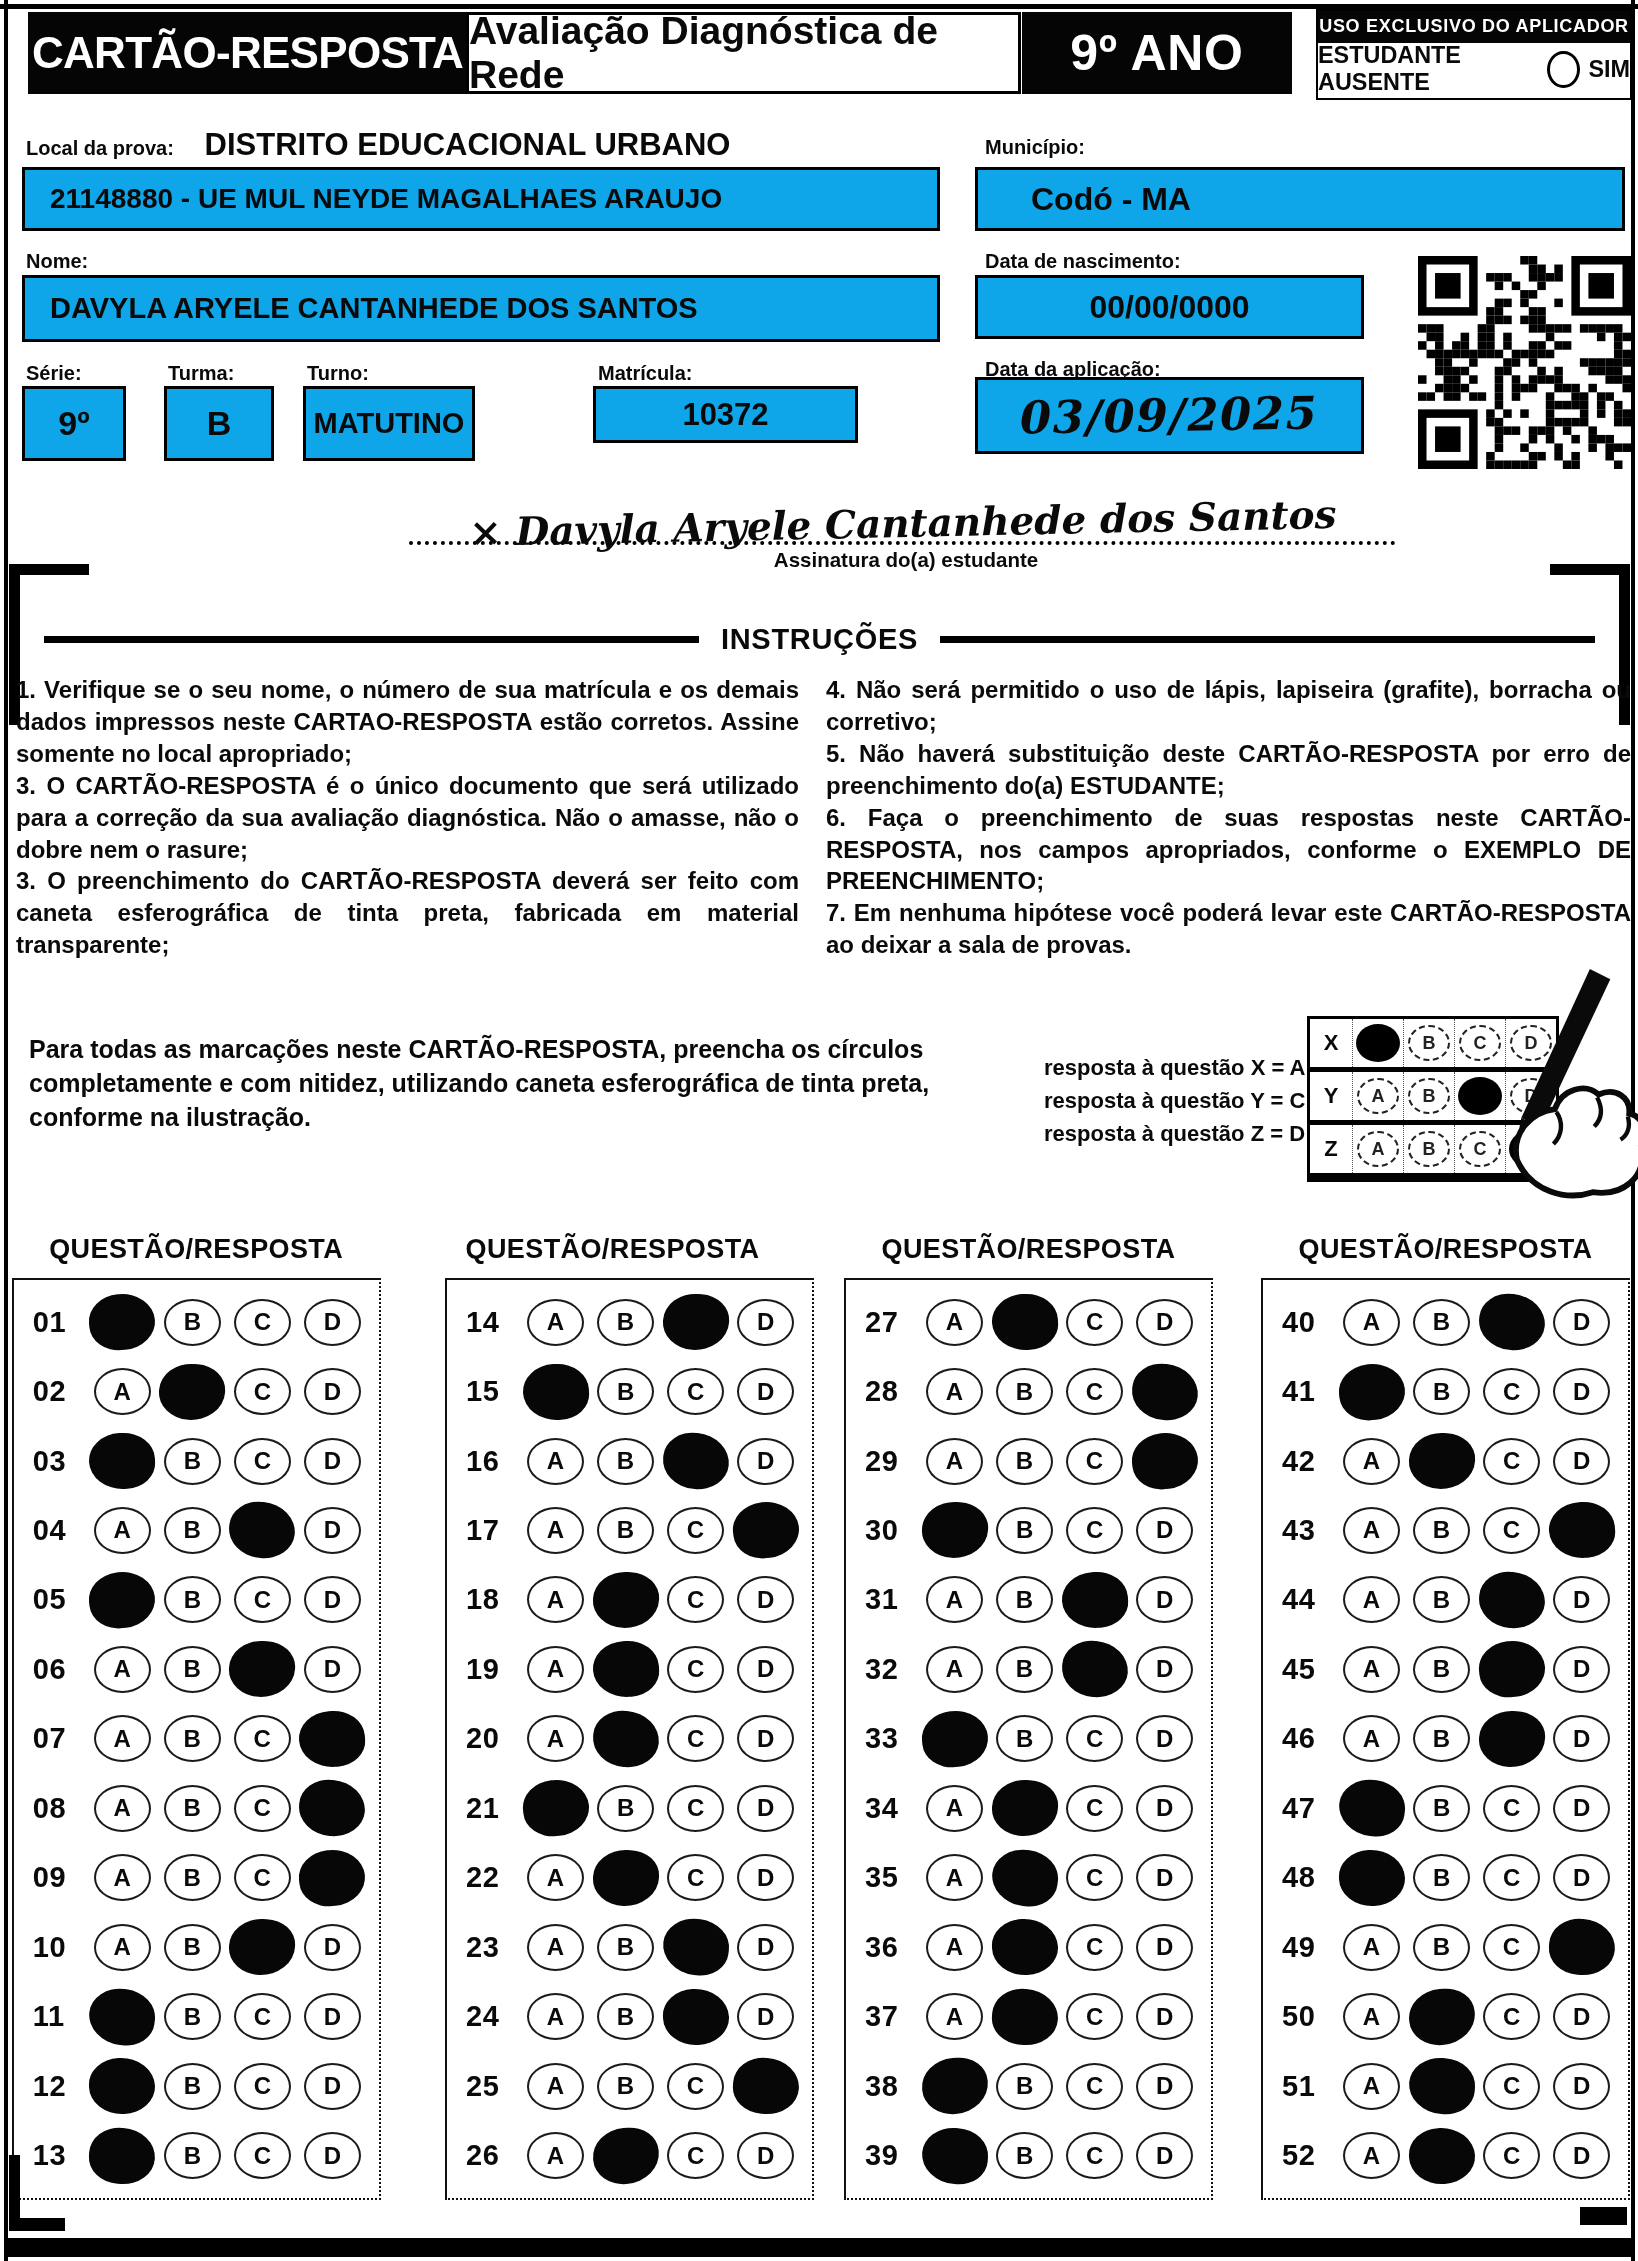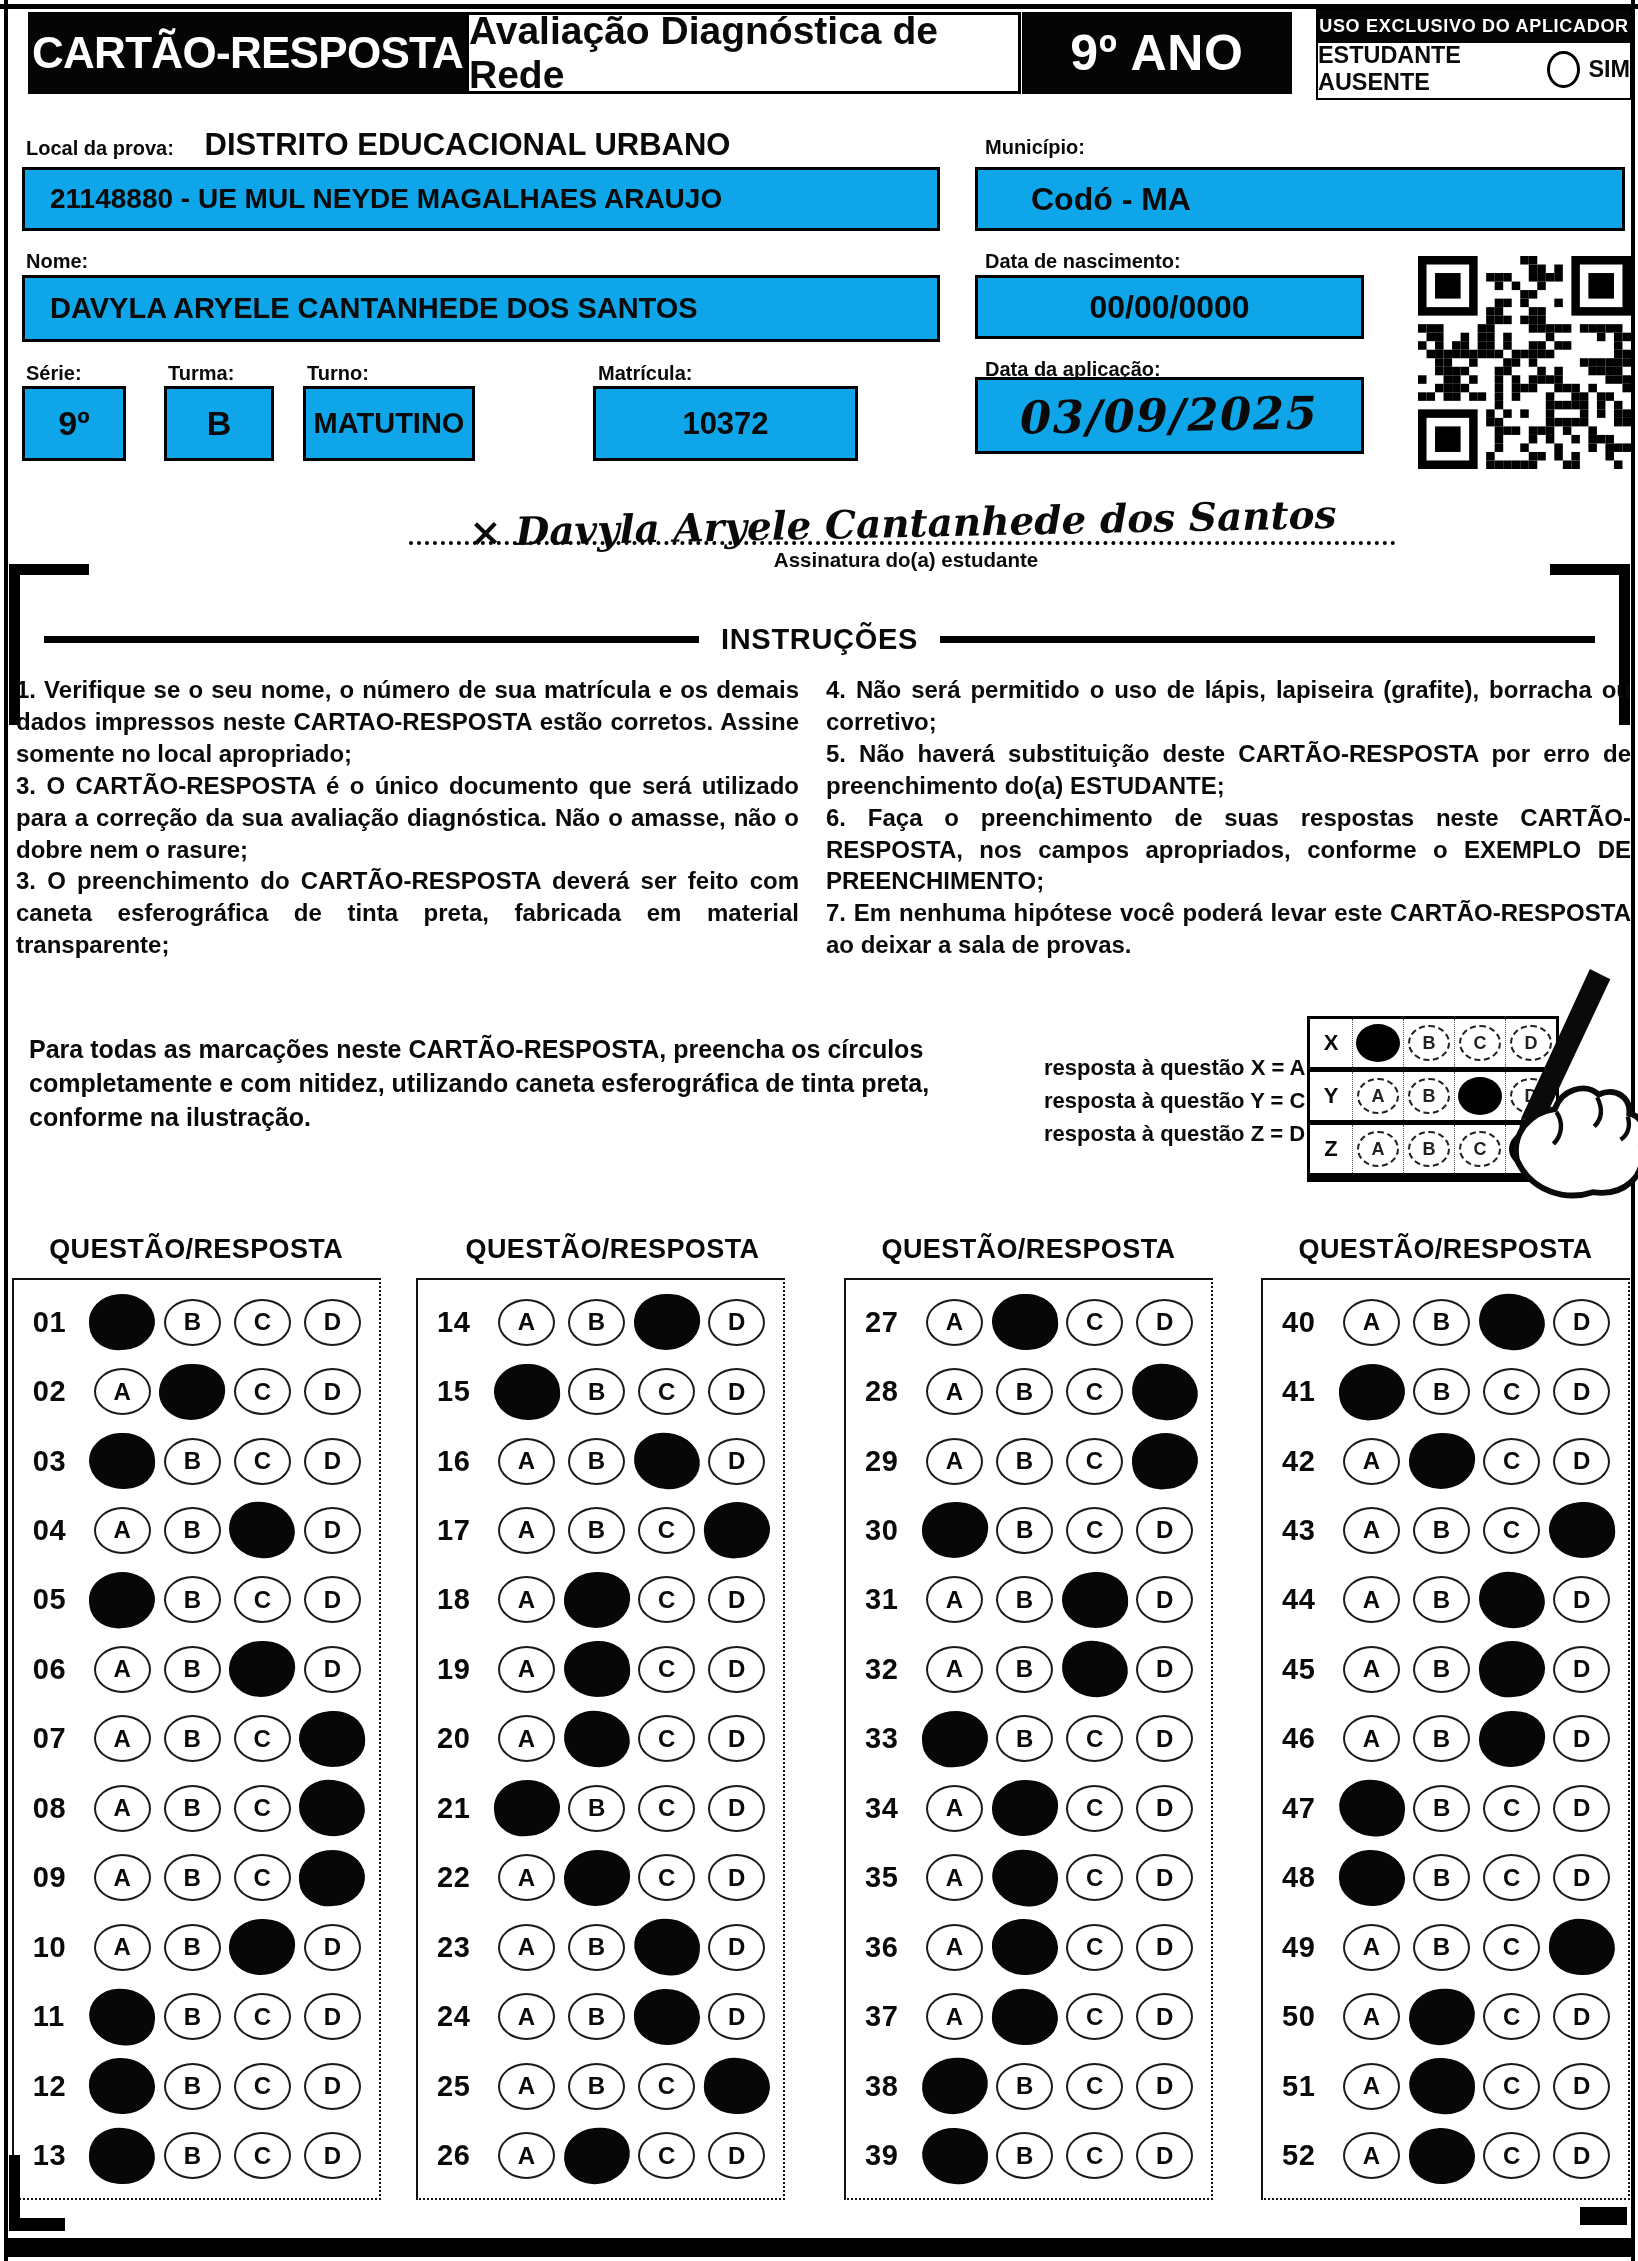"10372" #matricula-box { height: 75px -> 57px }
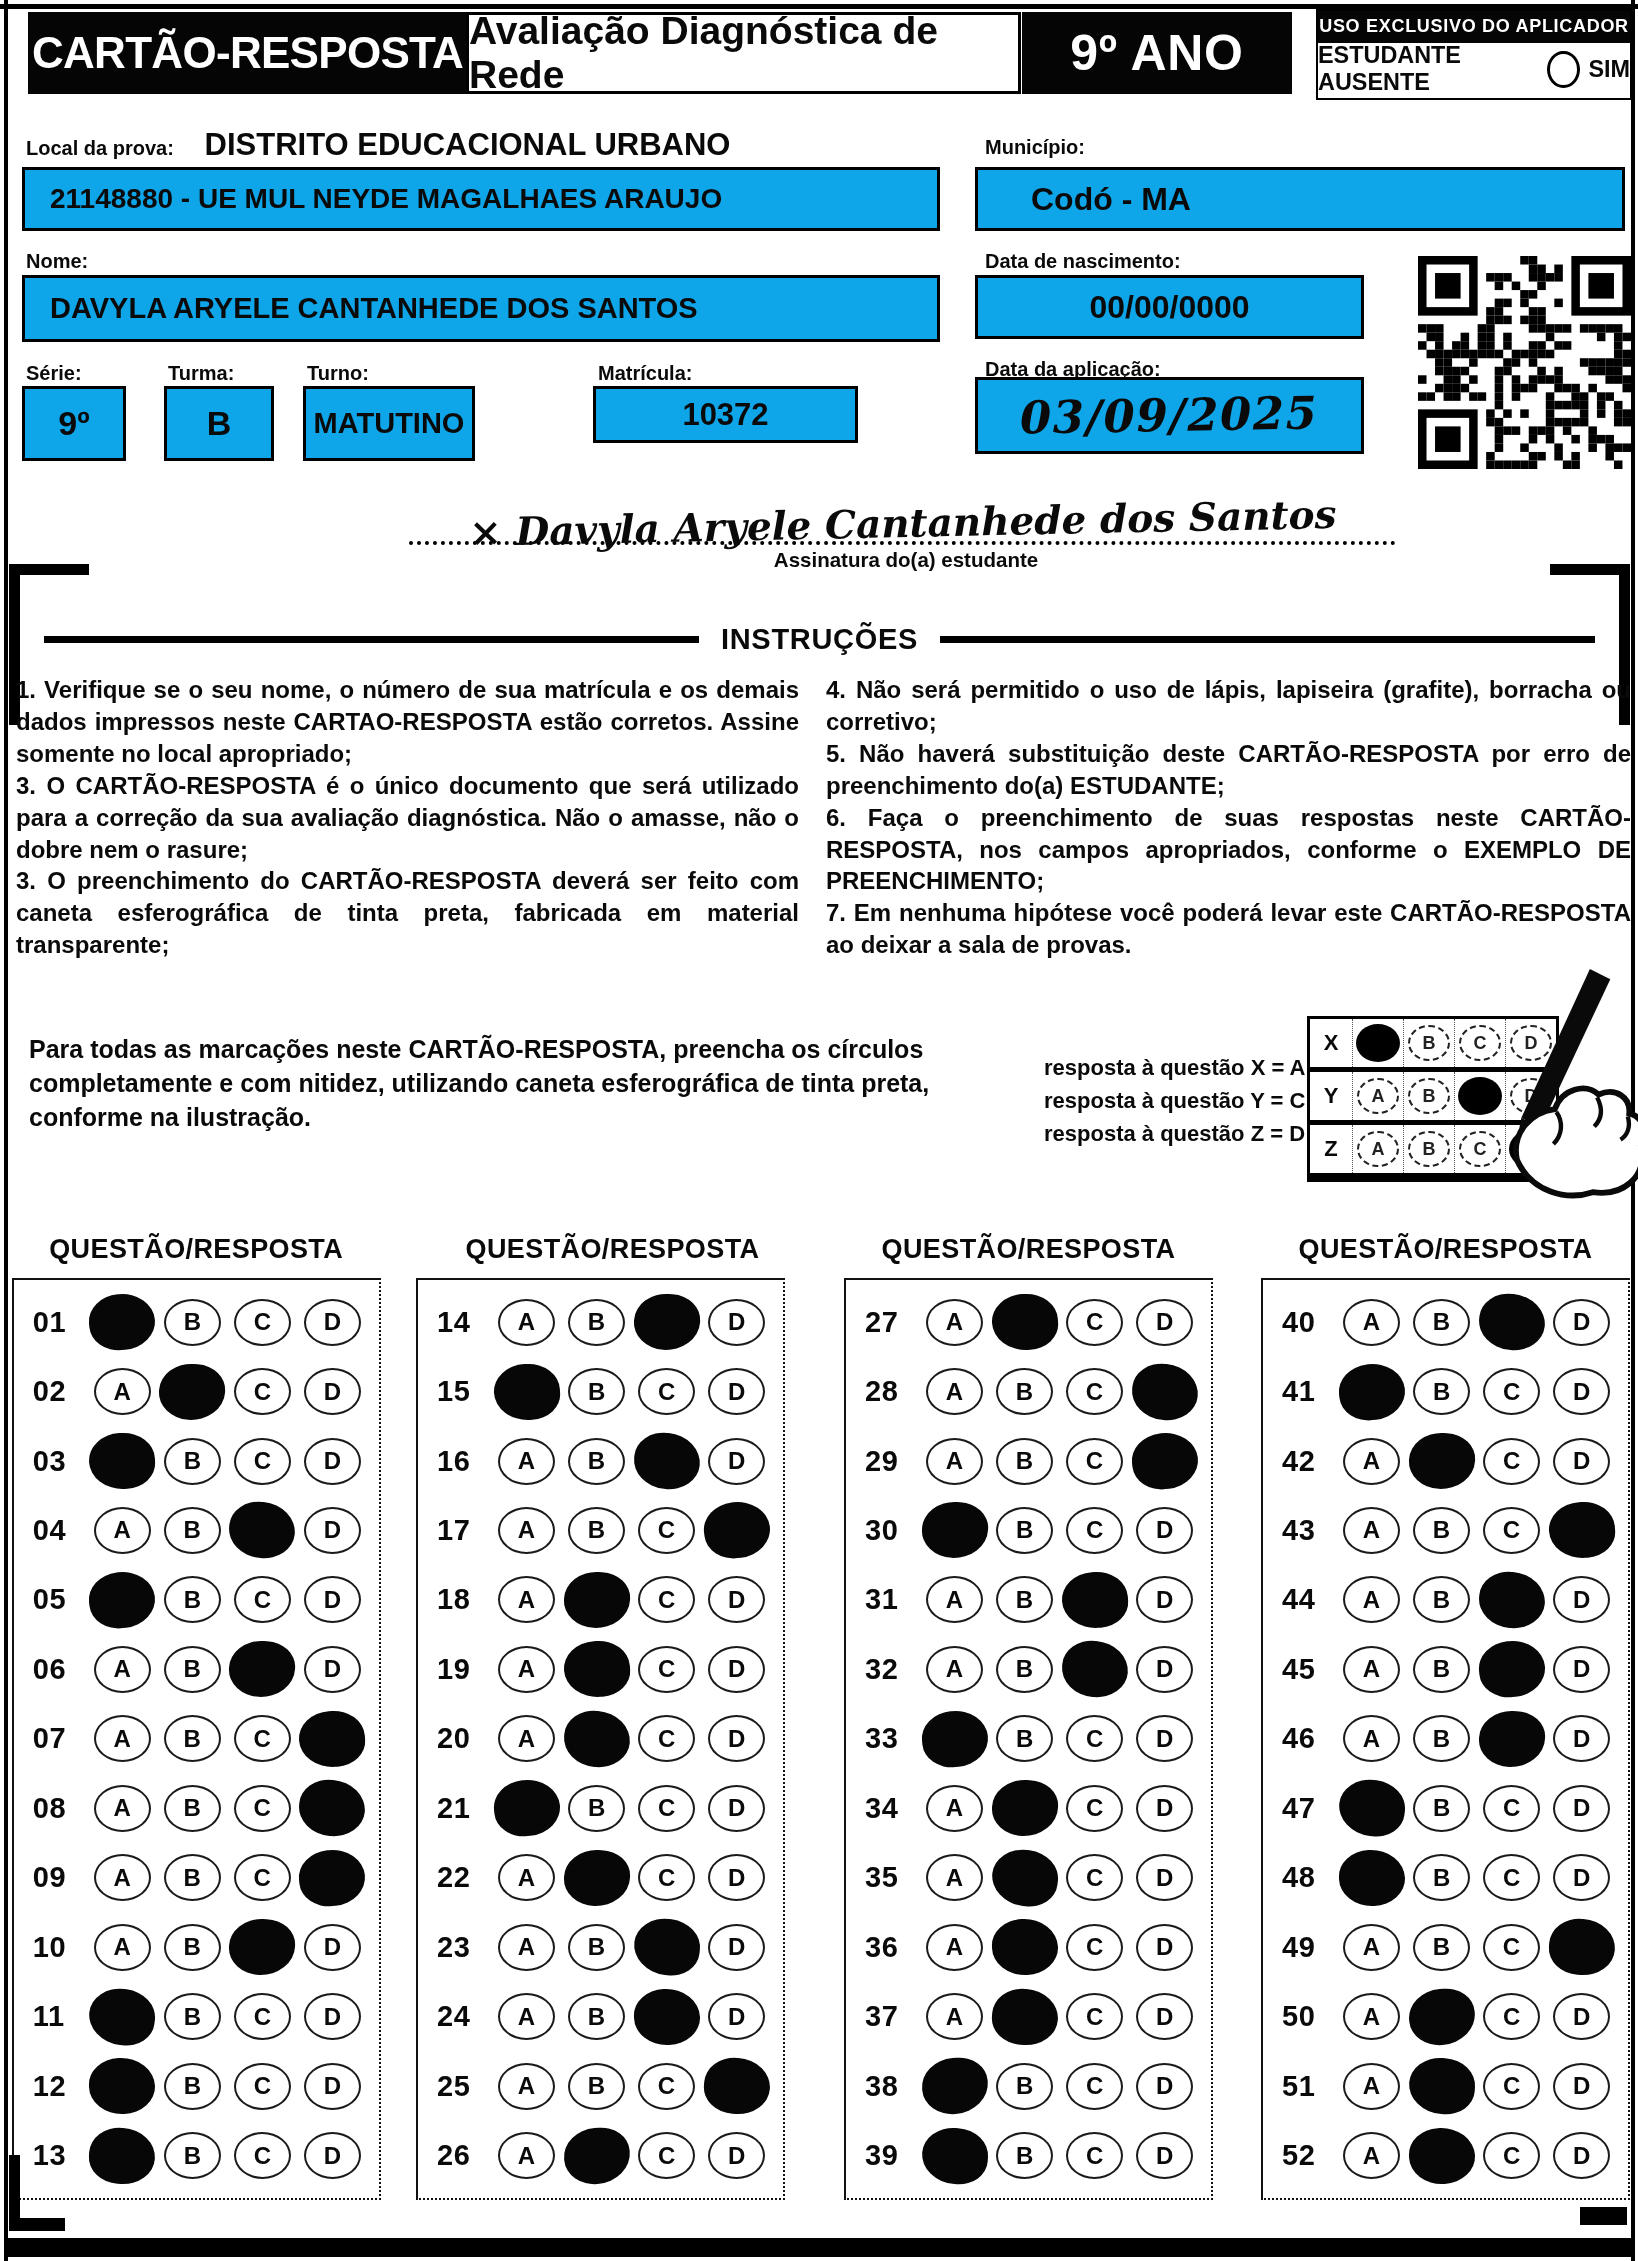"14" div.qr-box { left: 416px -> 445px }
